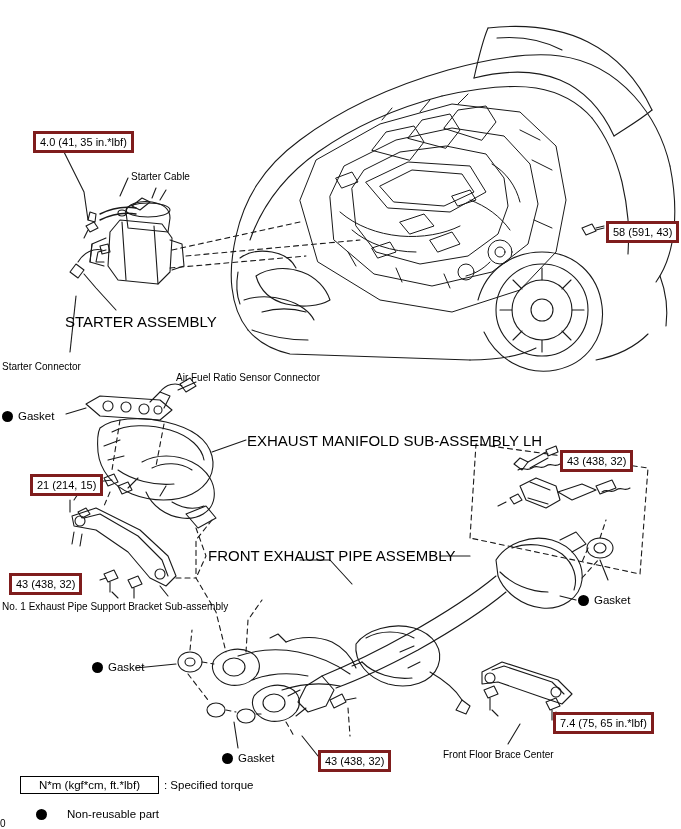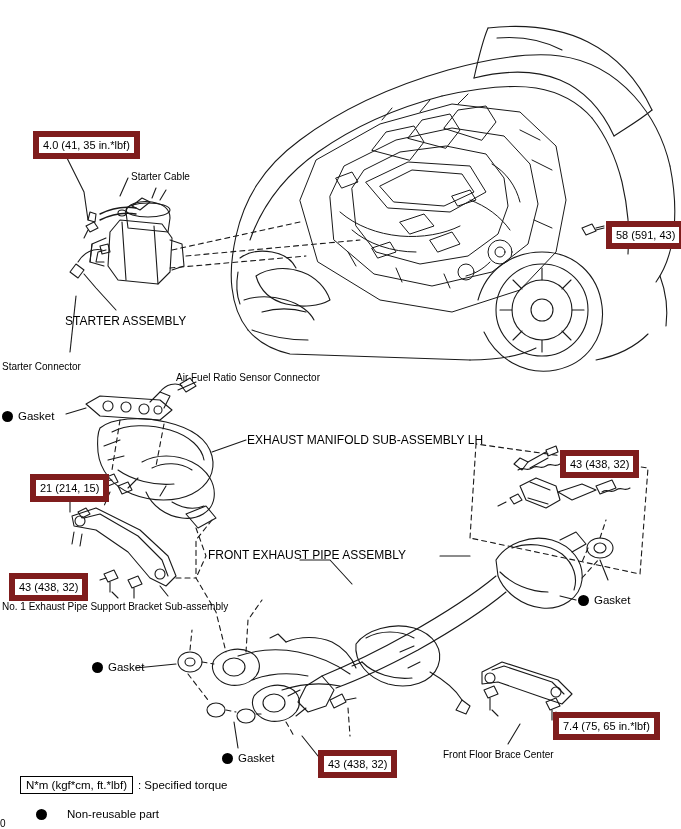"4.0 (41, 35 in.*lbf)" .torque { border: 6px solid #7f1d1d -> 3px solid #7f1d1d }
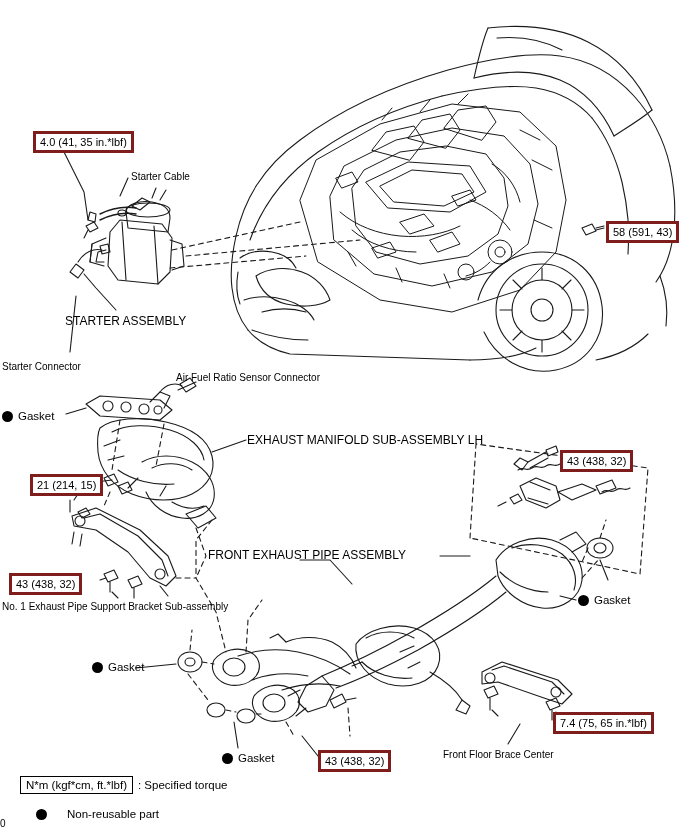"STARTER ASSEMBLY" .lbl.big { font-size: 12px -> 15px }
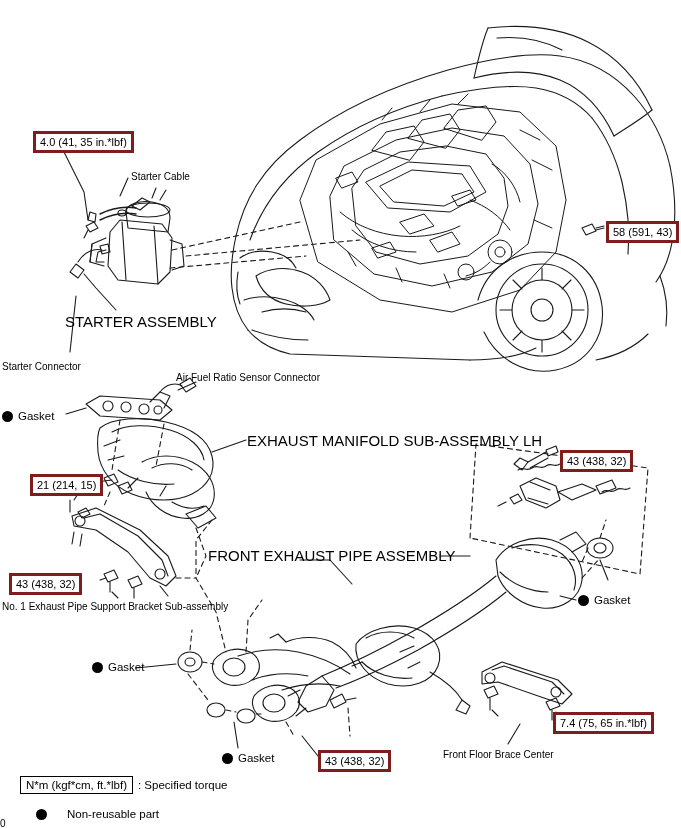"N*m (kgf*cm, ft.*lbf)" .legend-spec { padding: 2px 5px -> 2px 18px }
